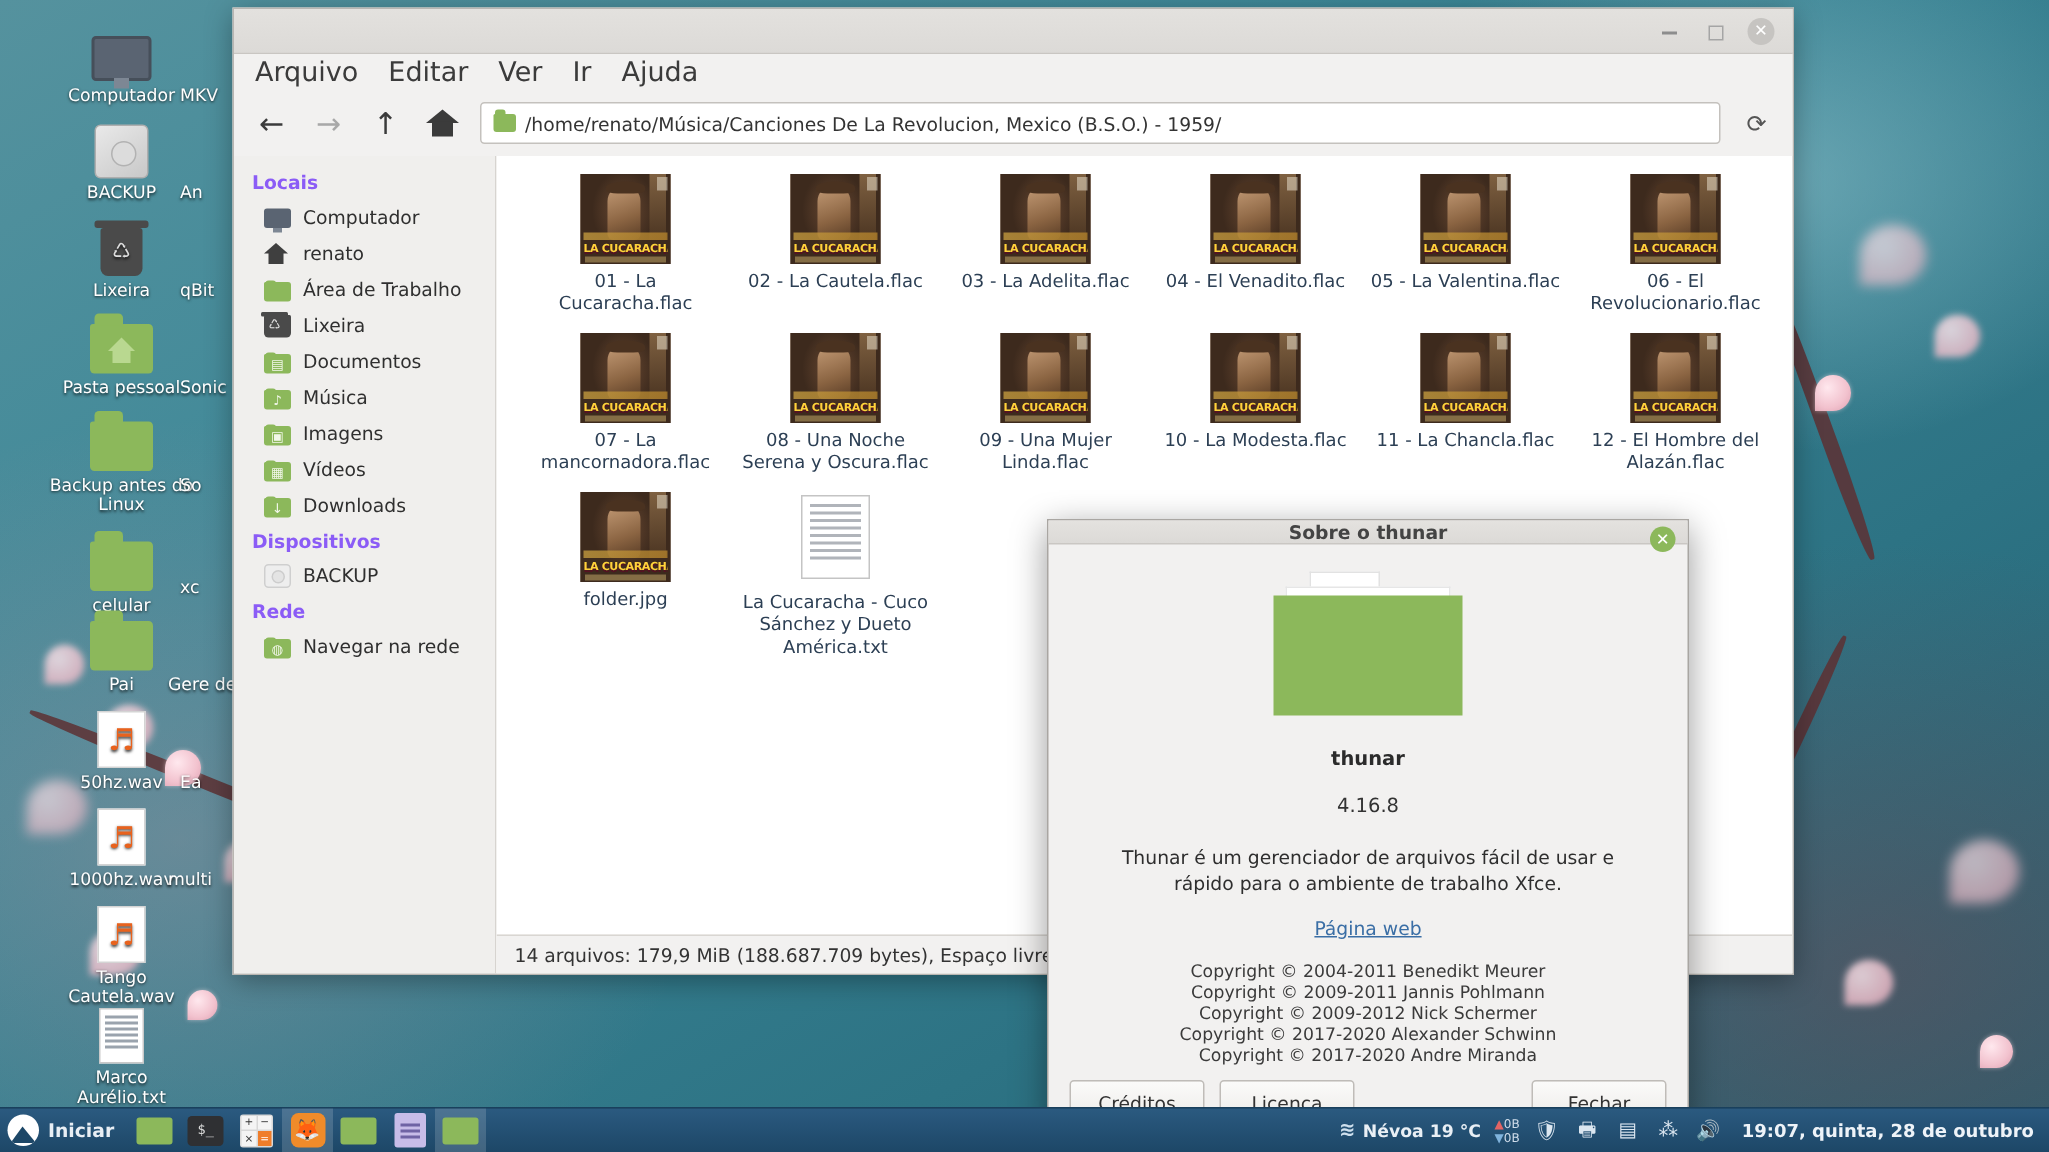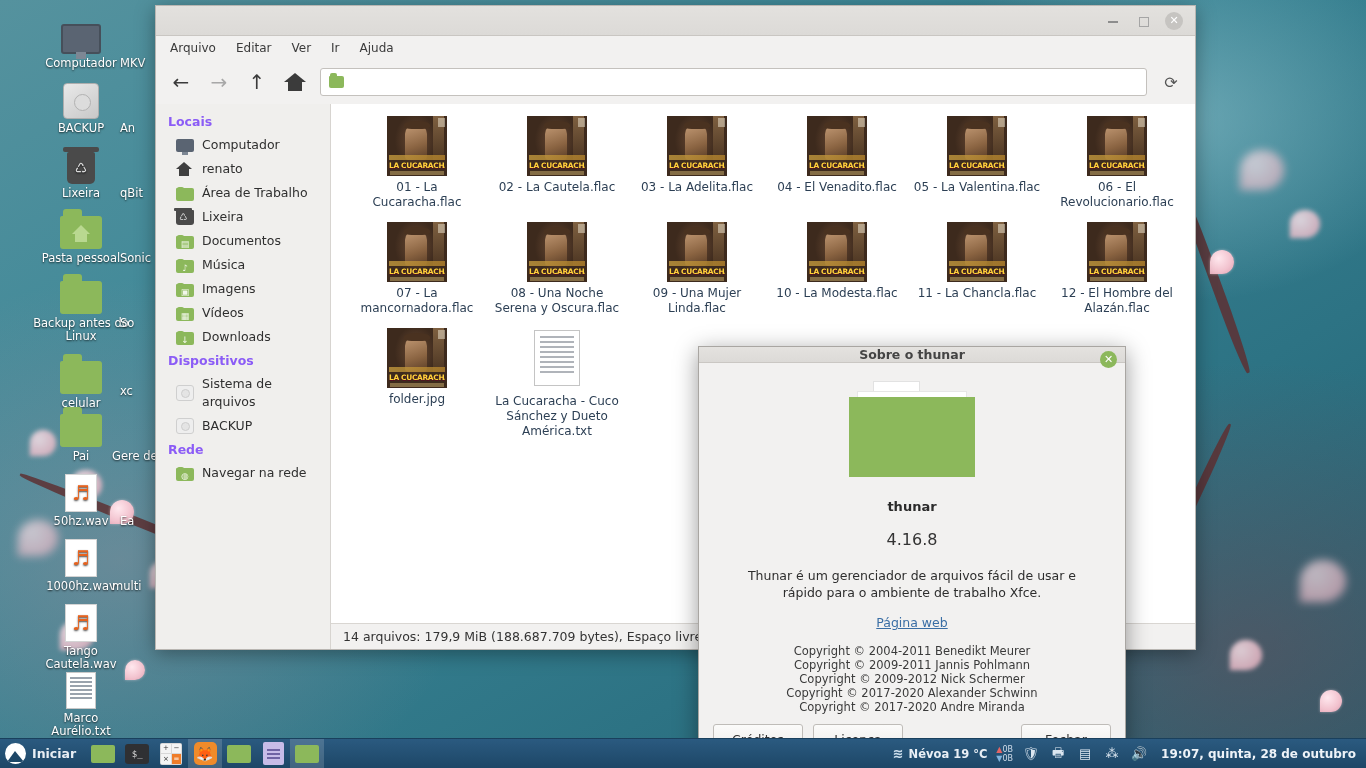"Arquivo" #menubar { font-size: 12px -> 18px }
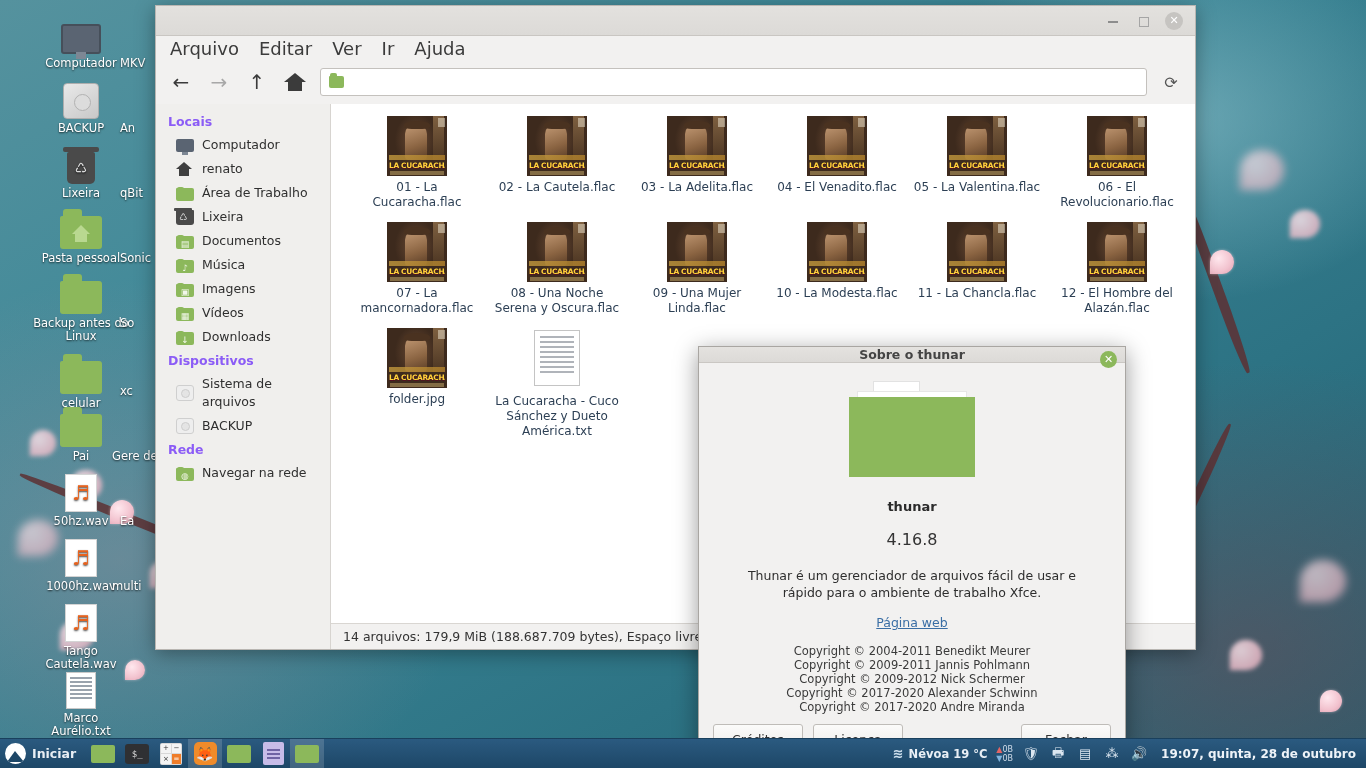"/home/renato/Música/Canciones De La" span { html: none -> <span>/home/renato/Música/Canciones De La Revolucion, Mexico (B.S.O.) - 1959/</span> }
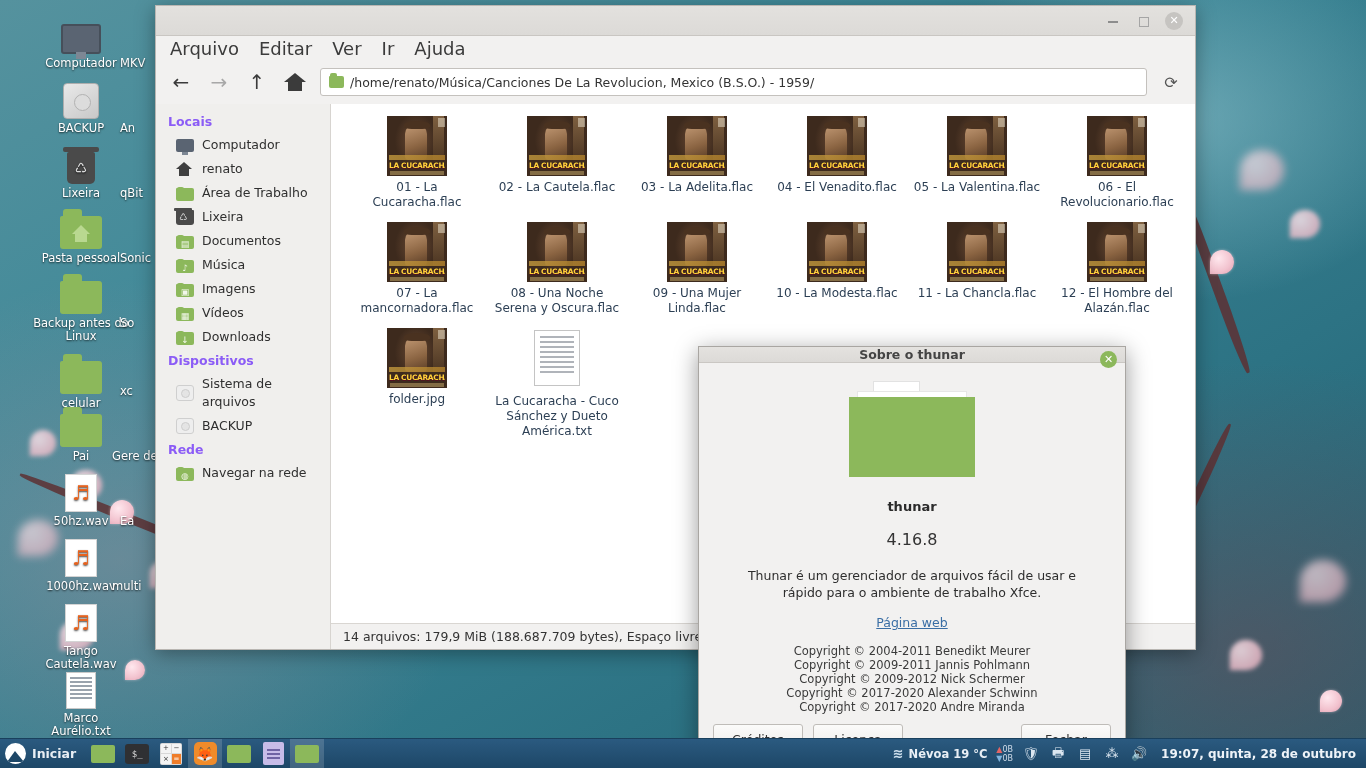"Sistema de arquivos" div.side-item { html: <div> <span></span> <span>Sistema de arquivos</span> </div> -> none }
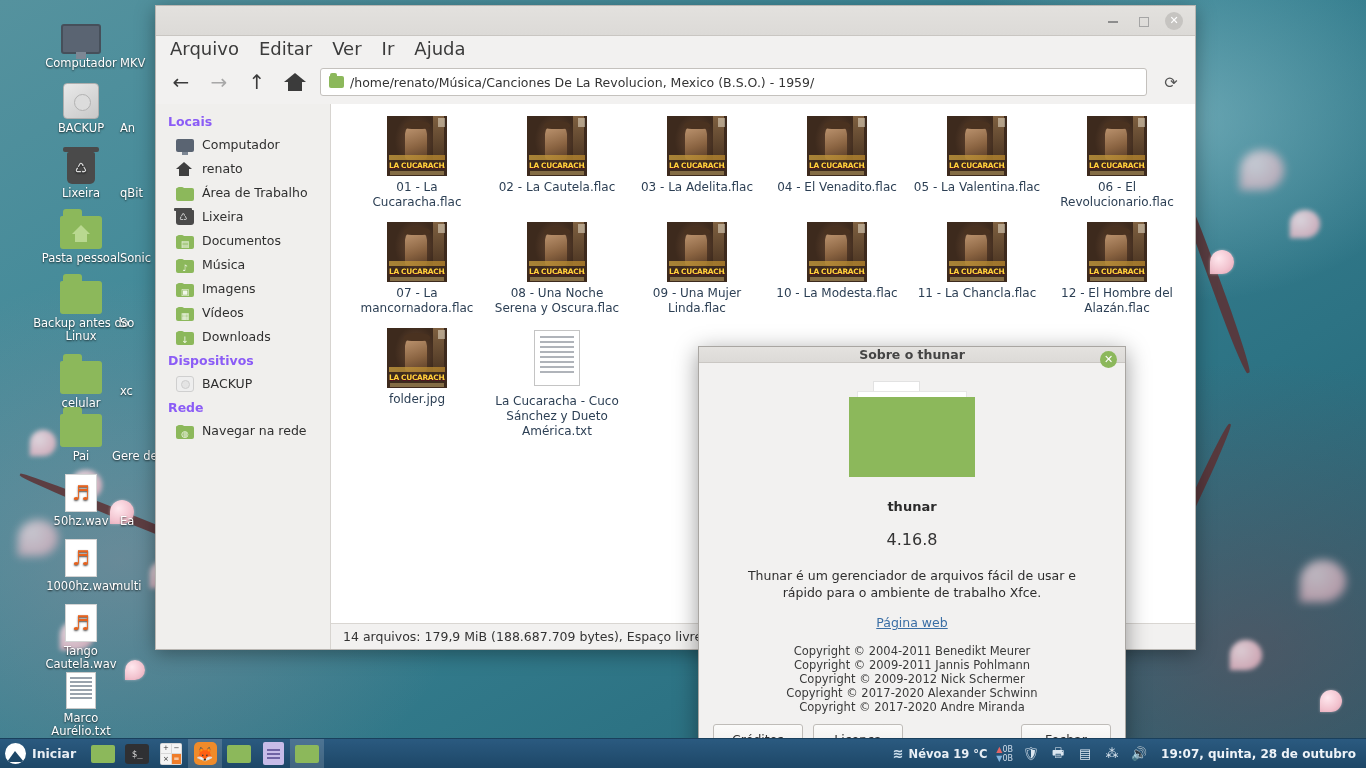"4.16.8" #about .ver { font-size: 16px -> 13px }
